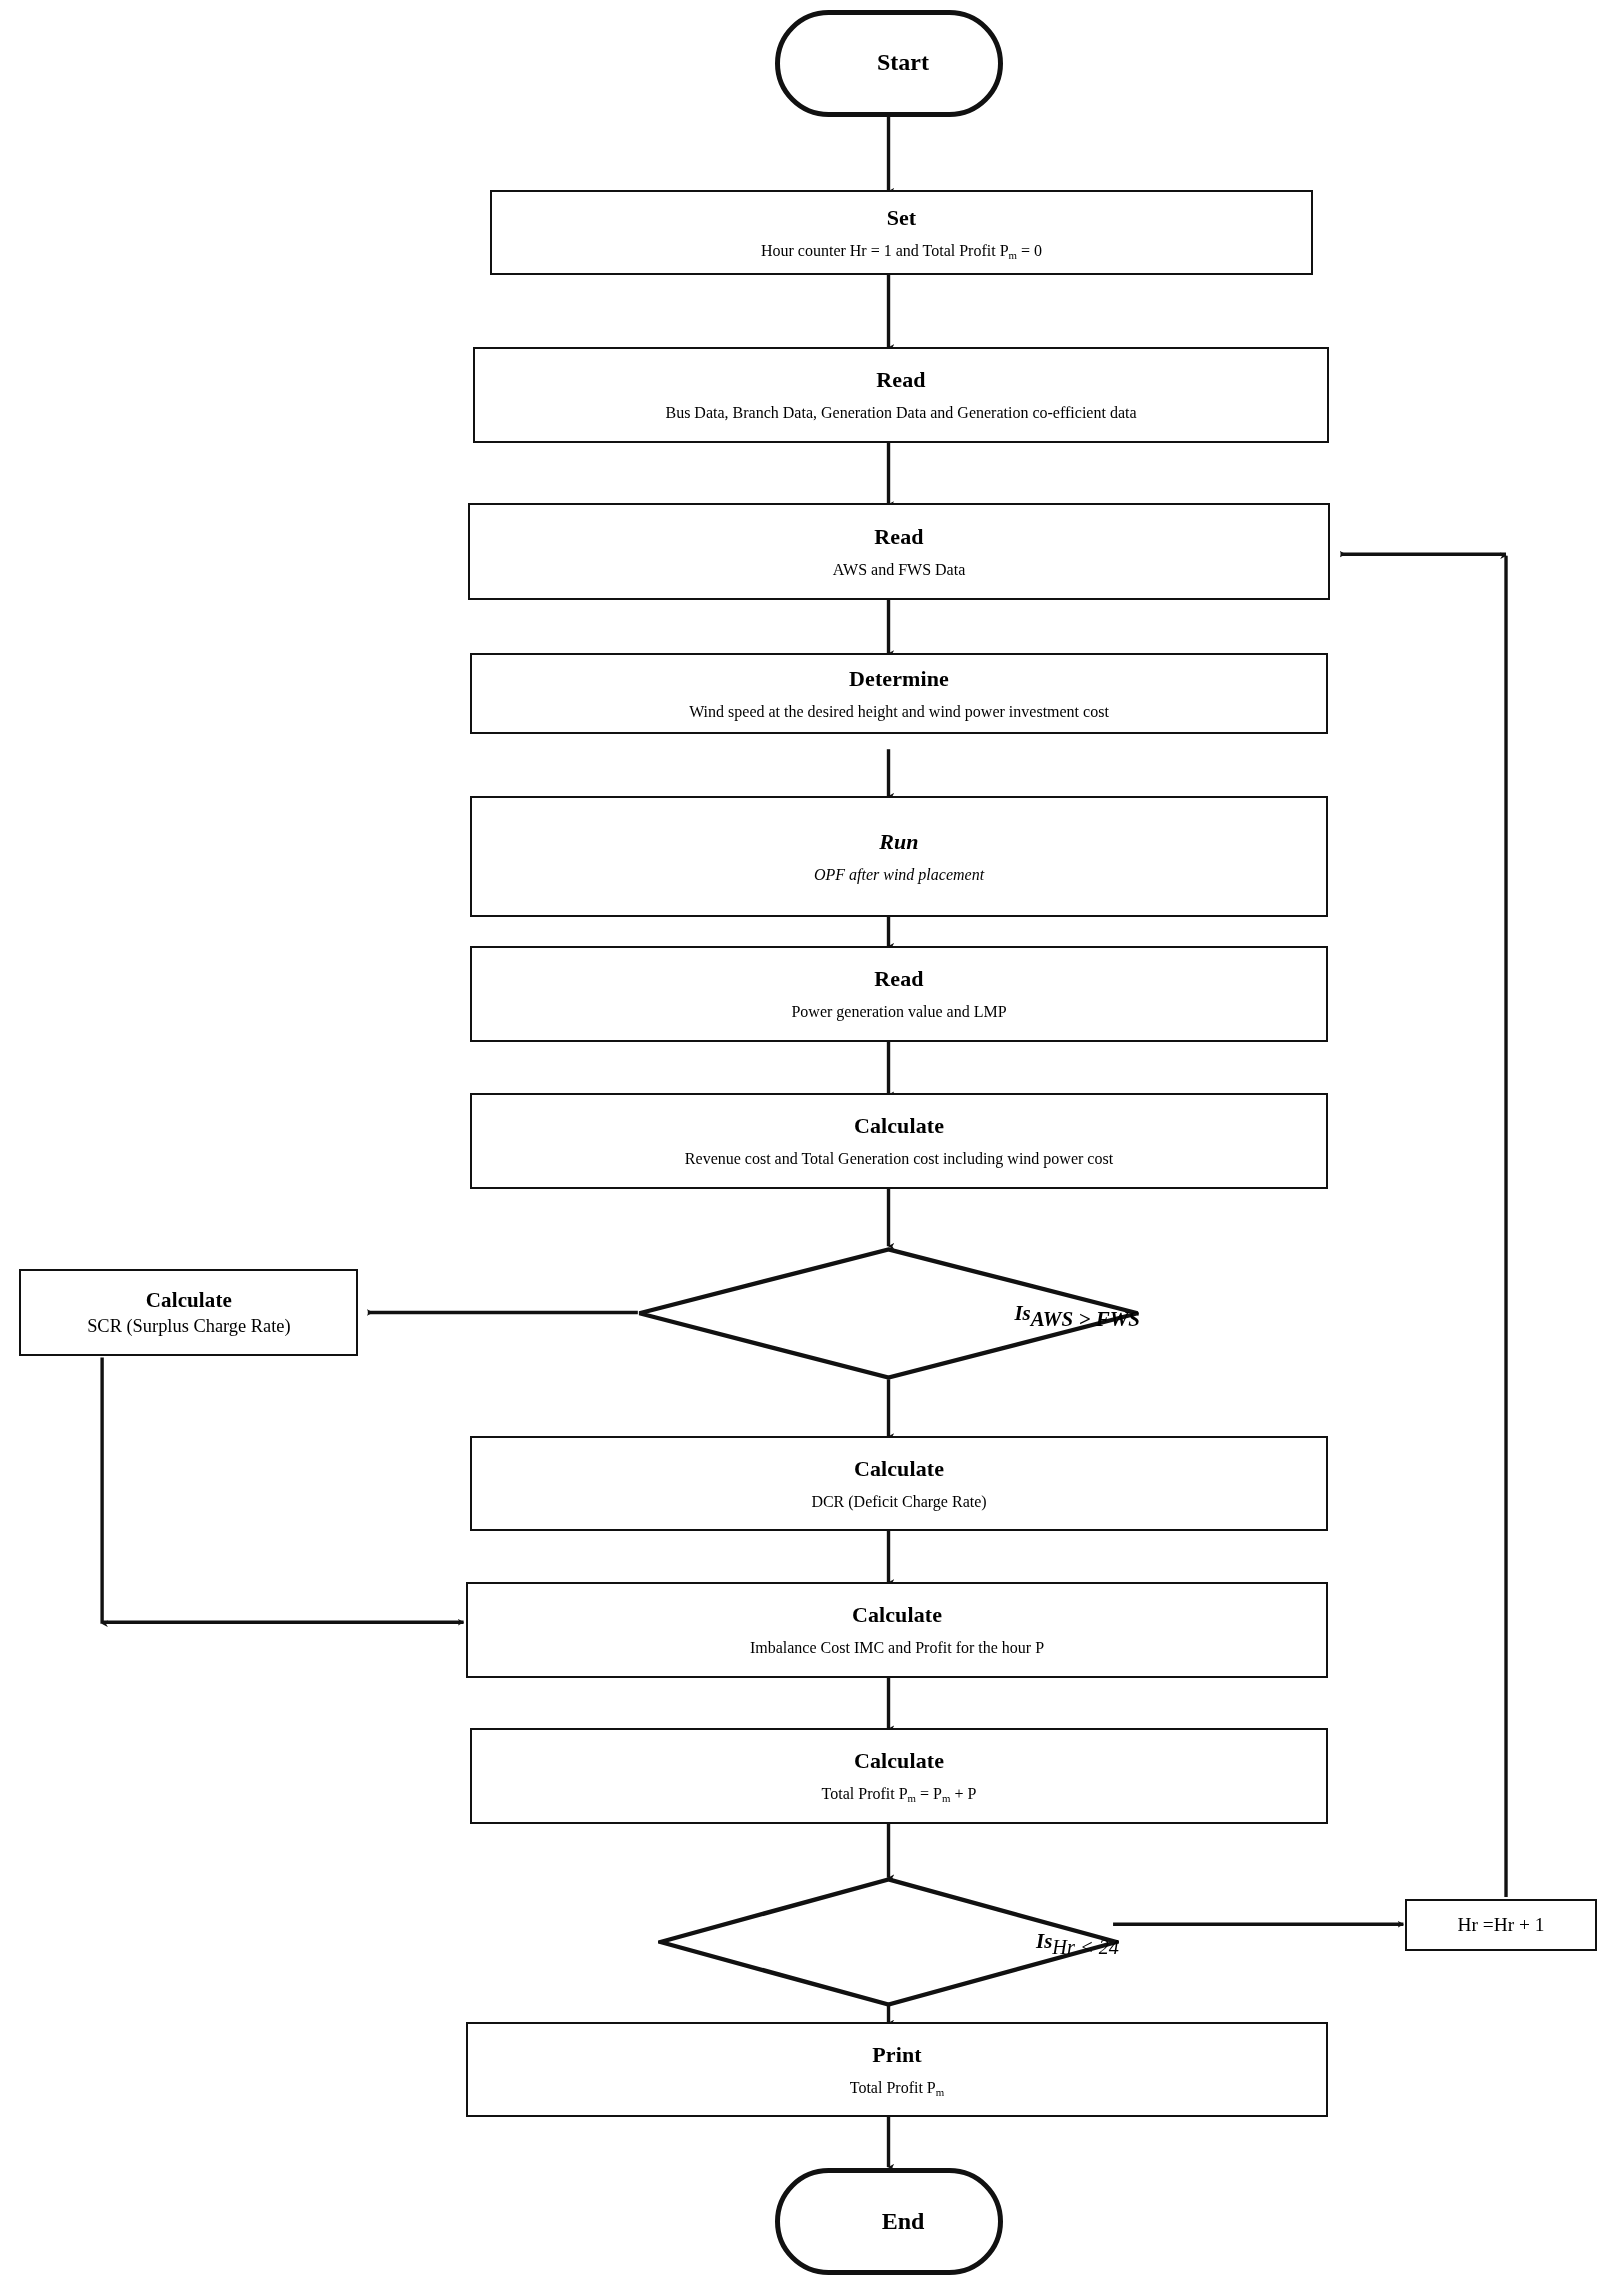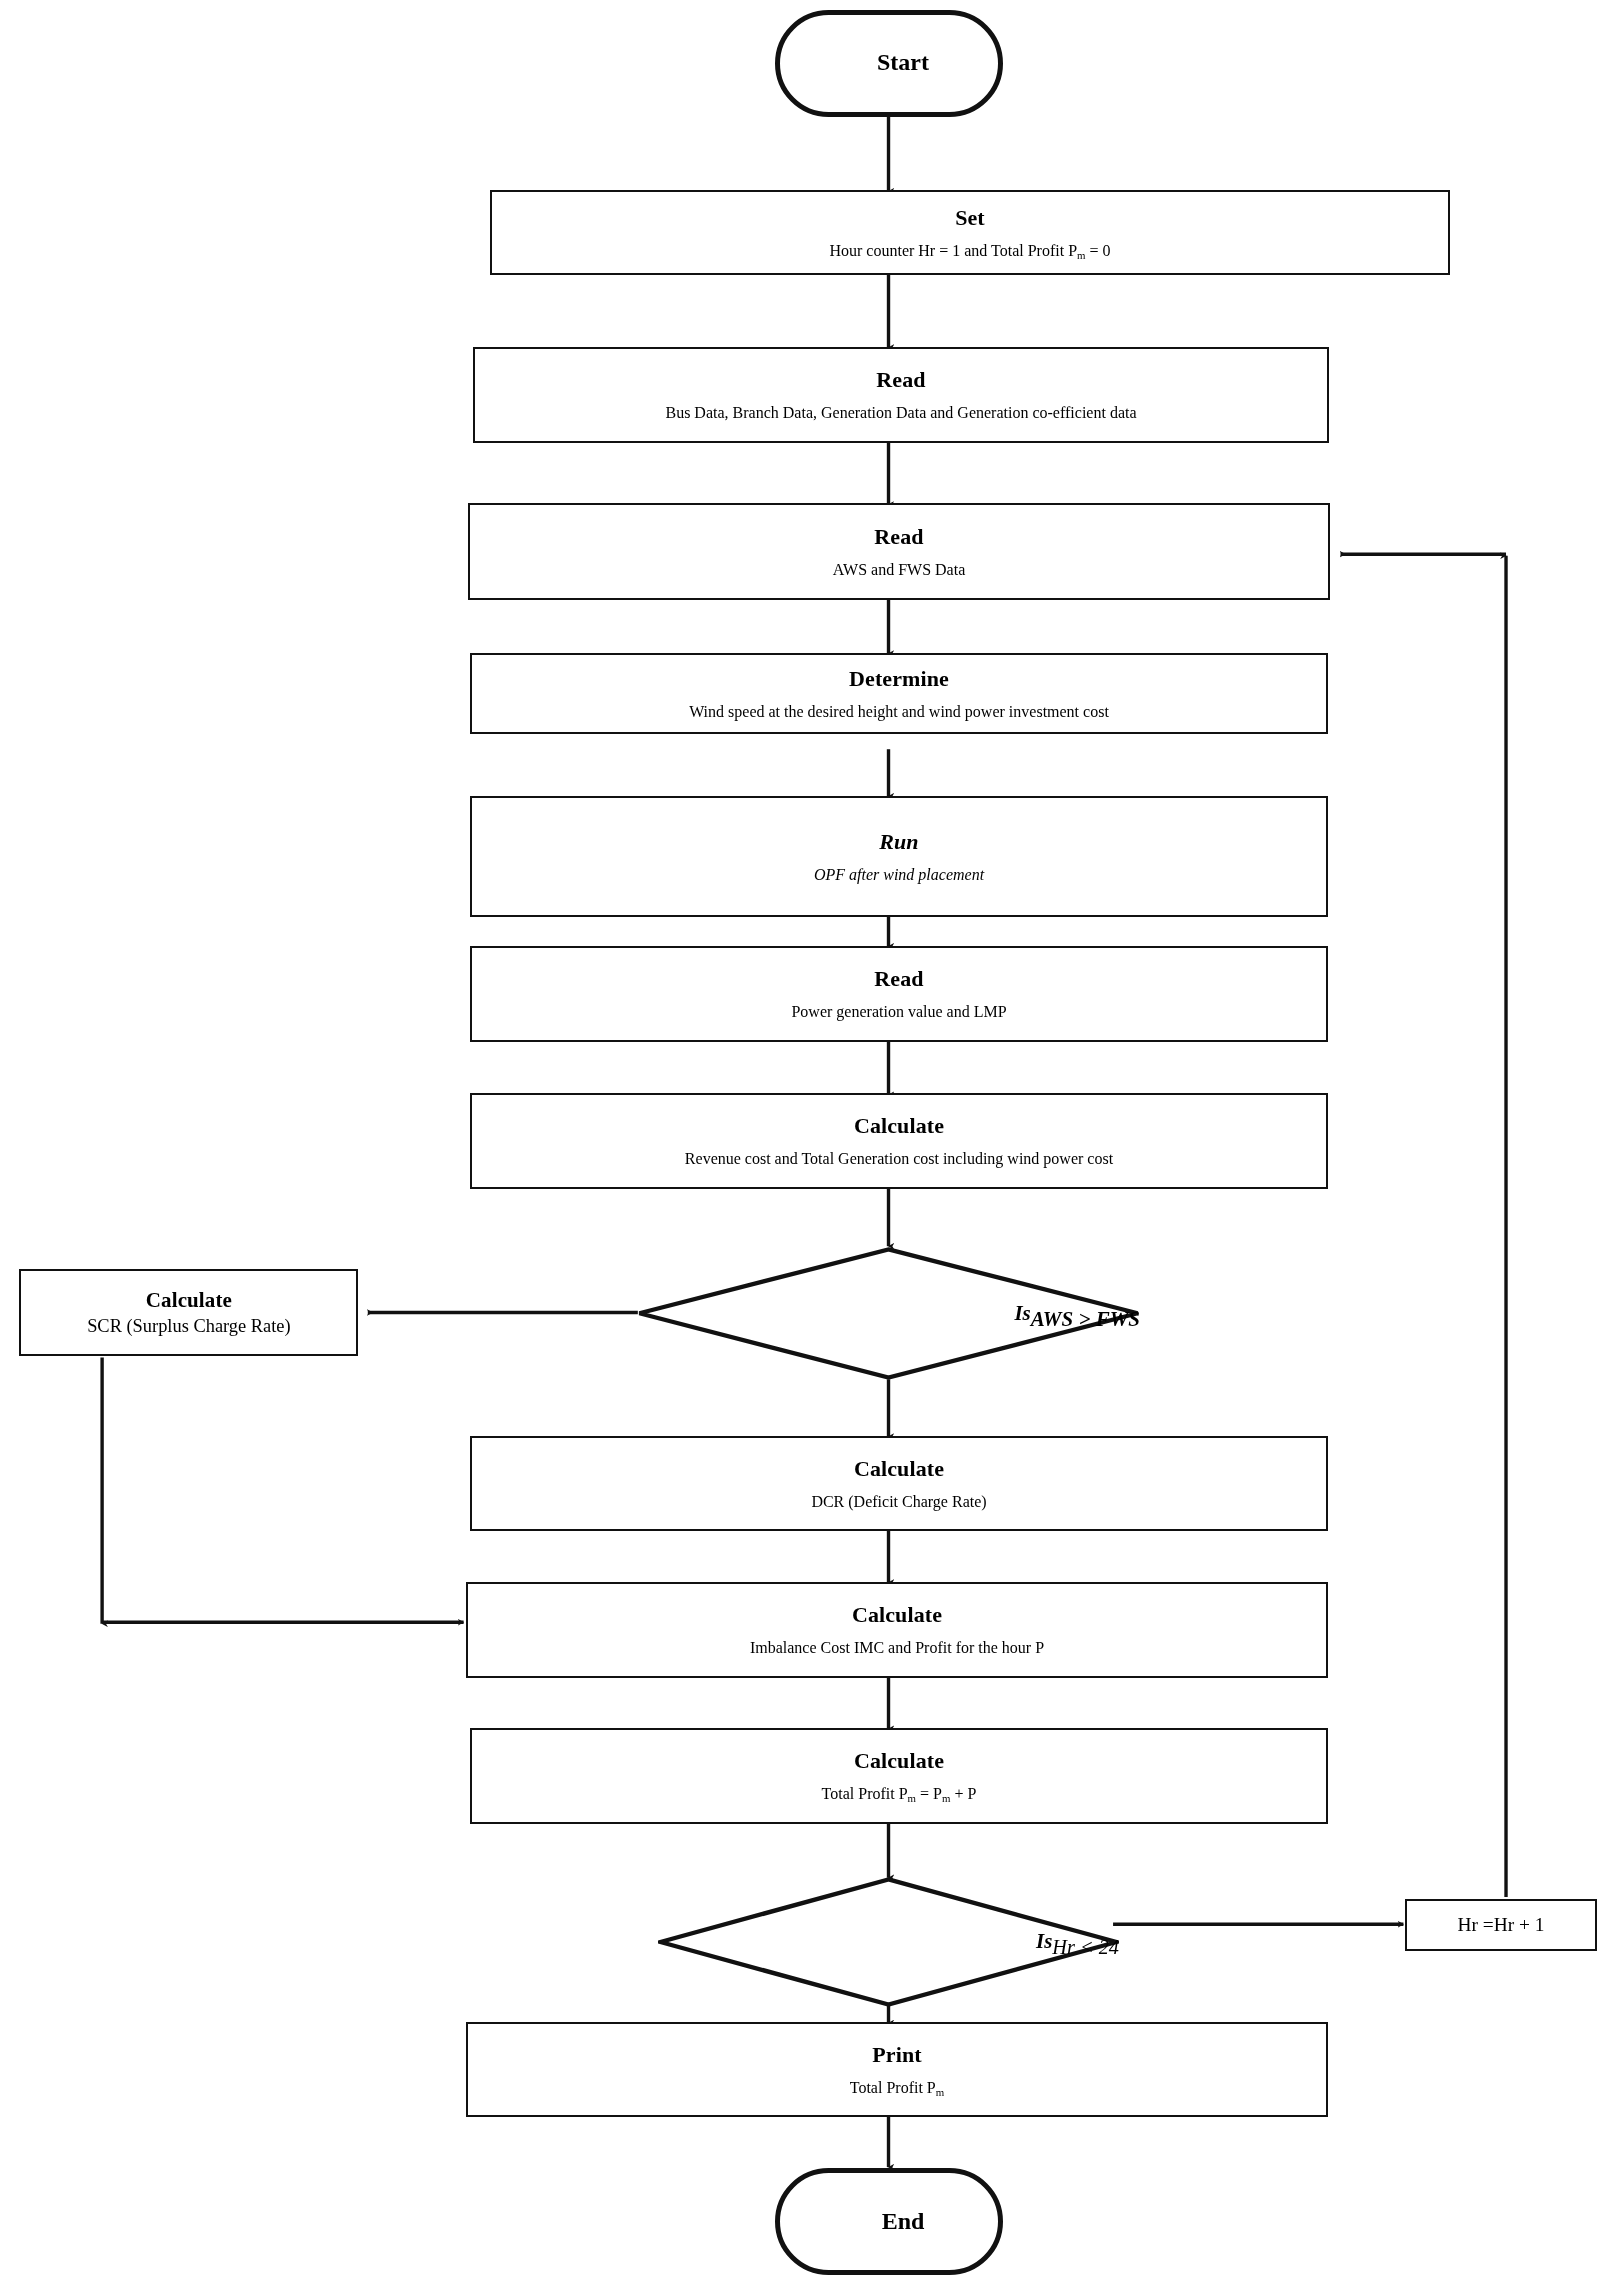"Set" div.node { width: 960px -> 823px }
